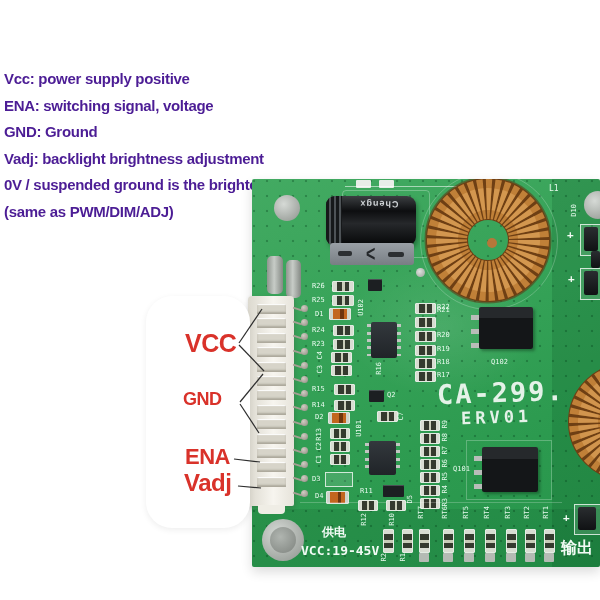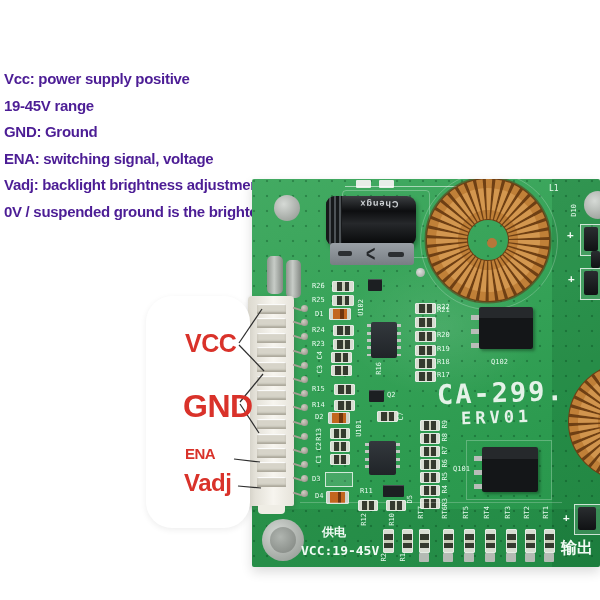"19-45V range" div { html: <div>19-45V range</div> -> none }
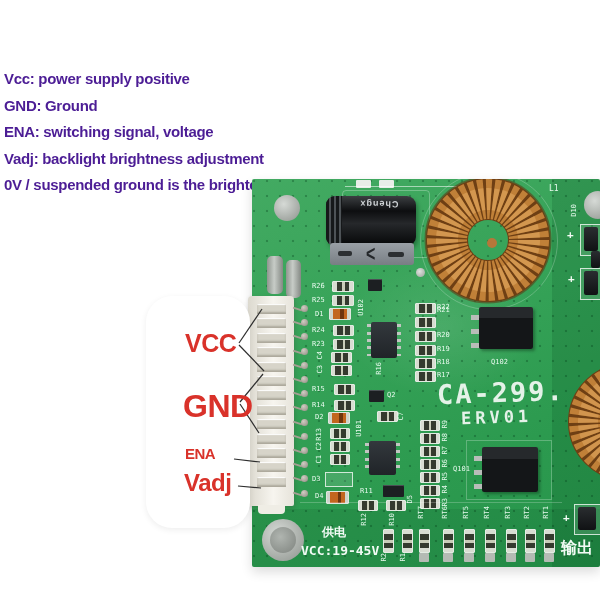"GND: Ground" div { order: before "ENA: switching signal, voltage" -> after "ENA: switching signal, voltage" }
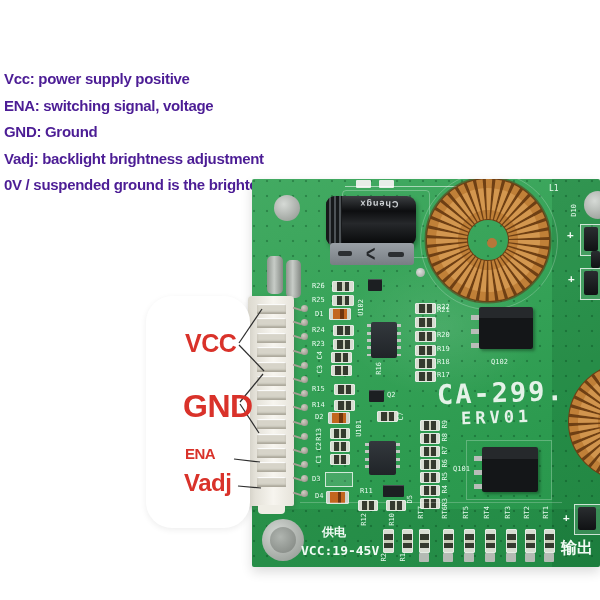"(same as PWM/DIM/ADJ)" div { html: none -> <div>(same as PWM/DIM/ADJ)</div> }
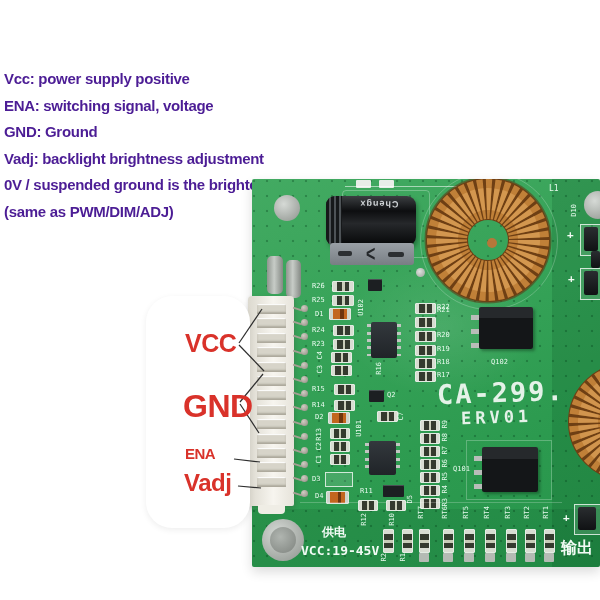"GND" div.callout { font-size: 32px -> 18px }
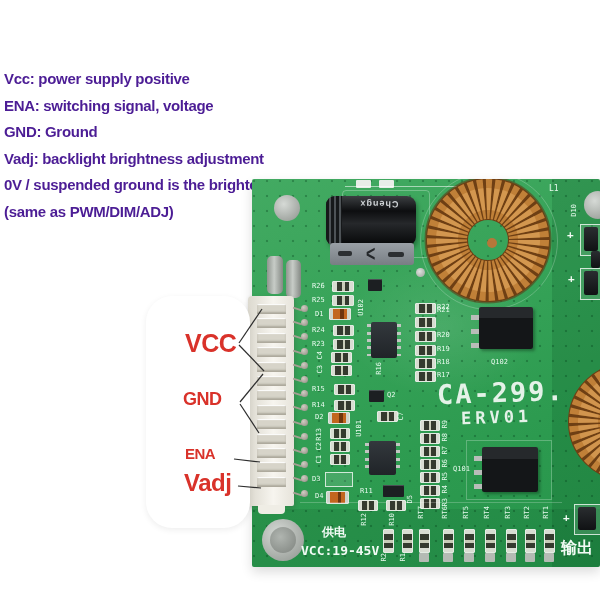"ENA" div.callout { font-size: 15px -> 22px }
